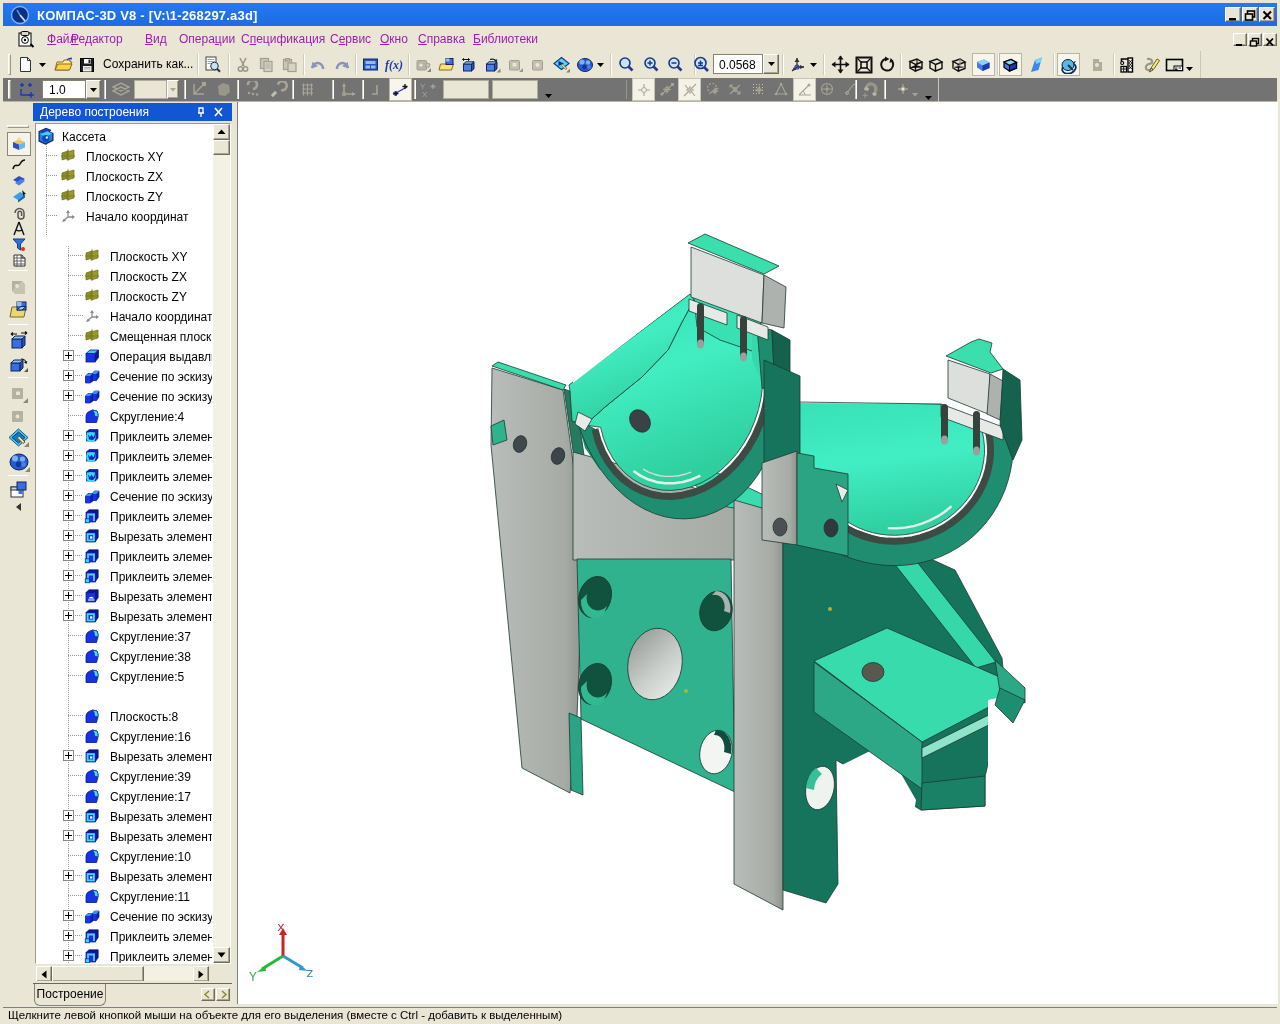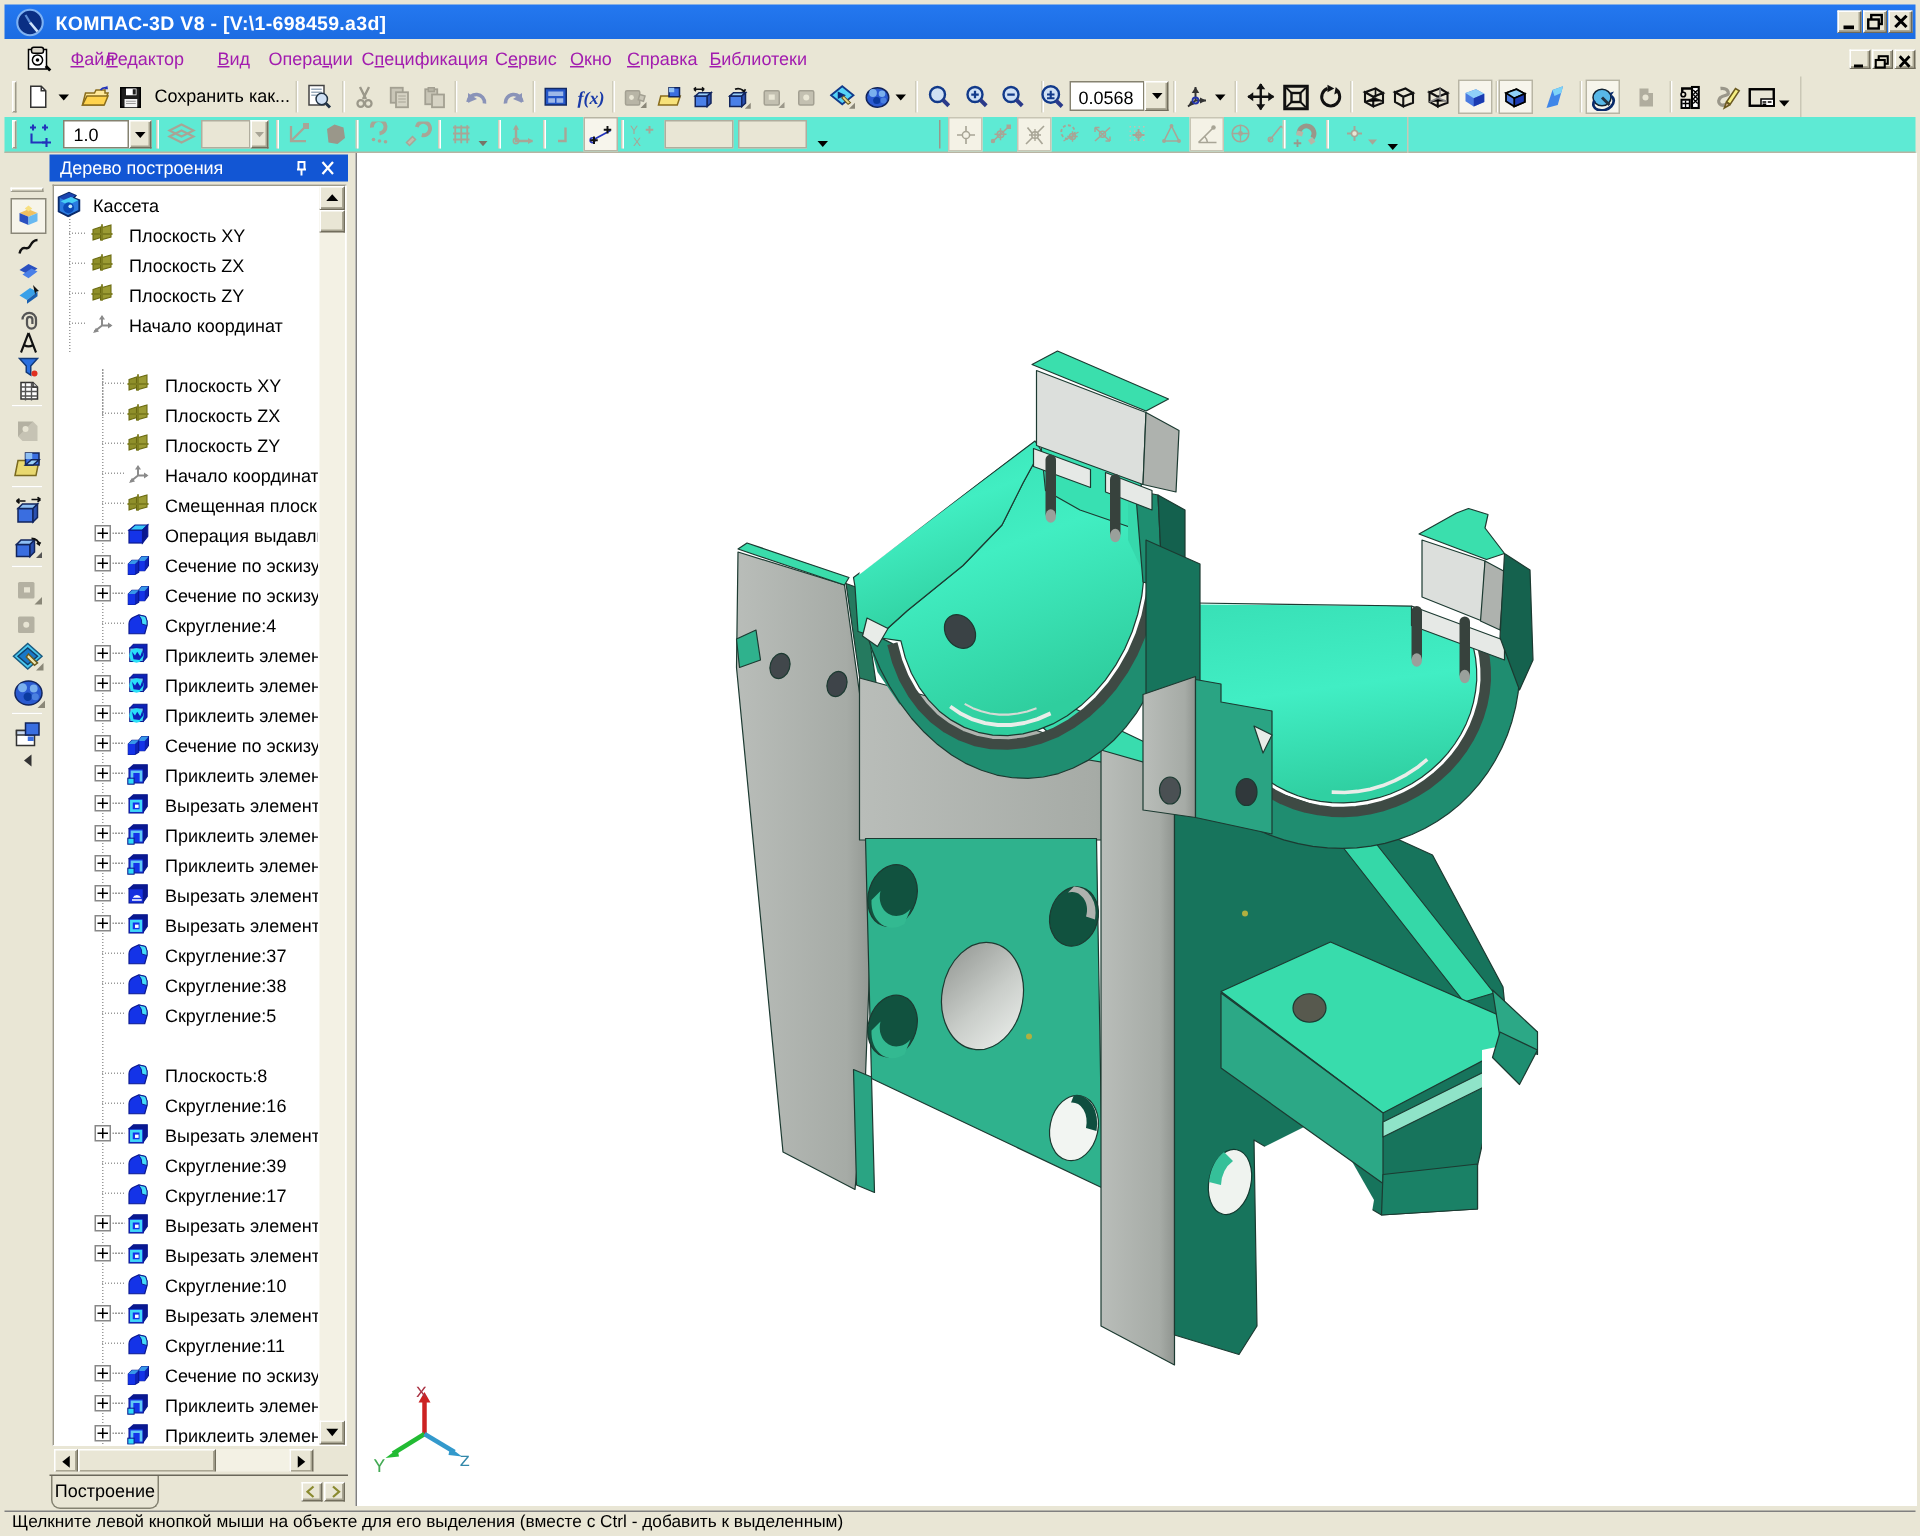"КОМПАС-3D V8 - [V:\1-698459.a3d]" div { text: 1-698459.a3d -> 1-268297.a3d }
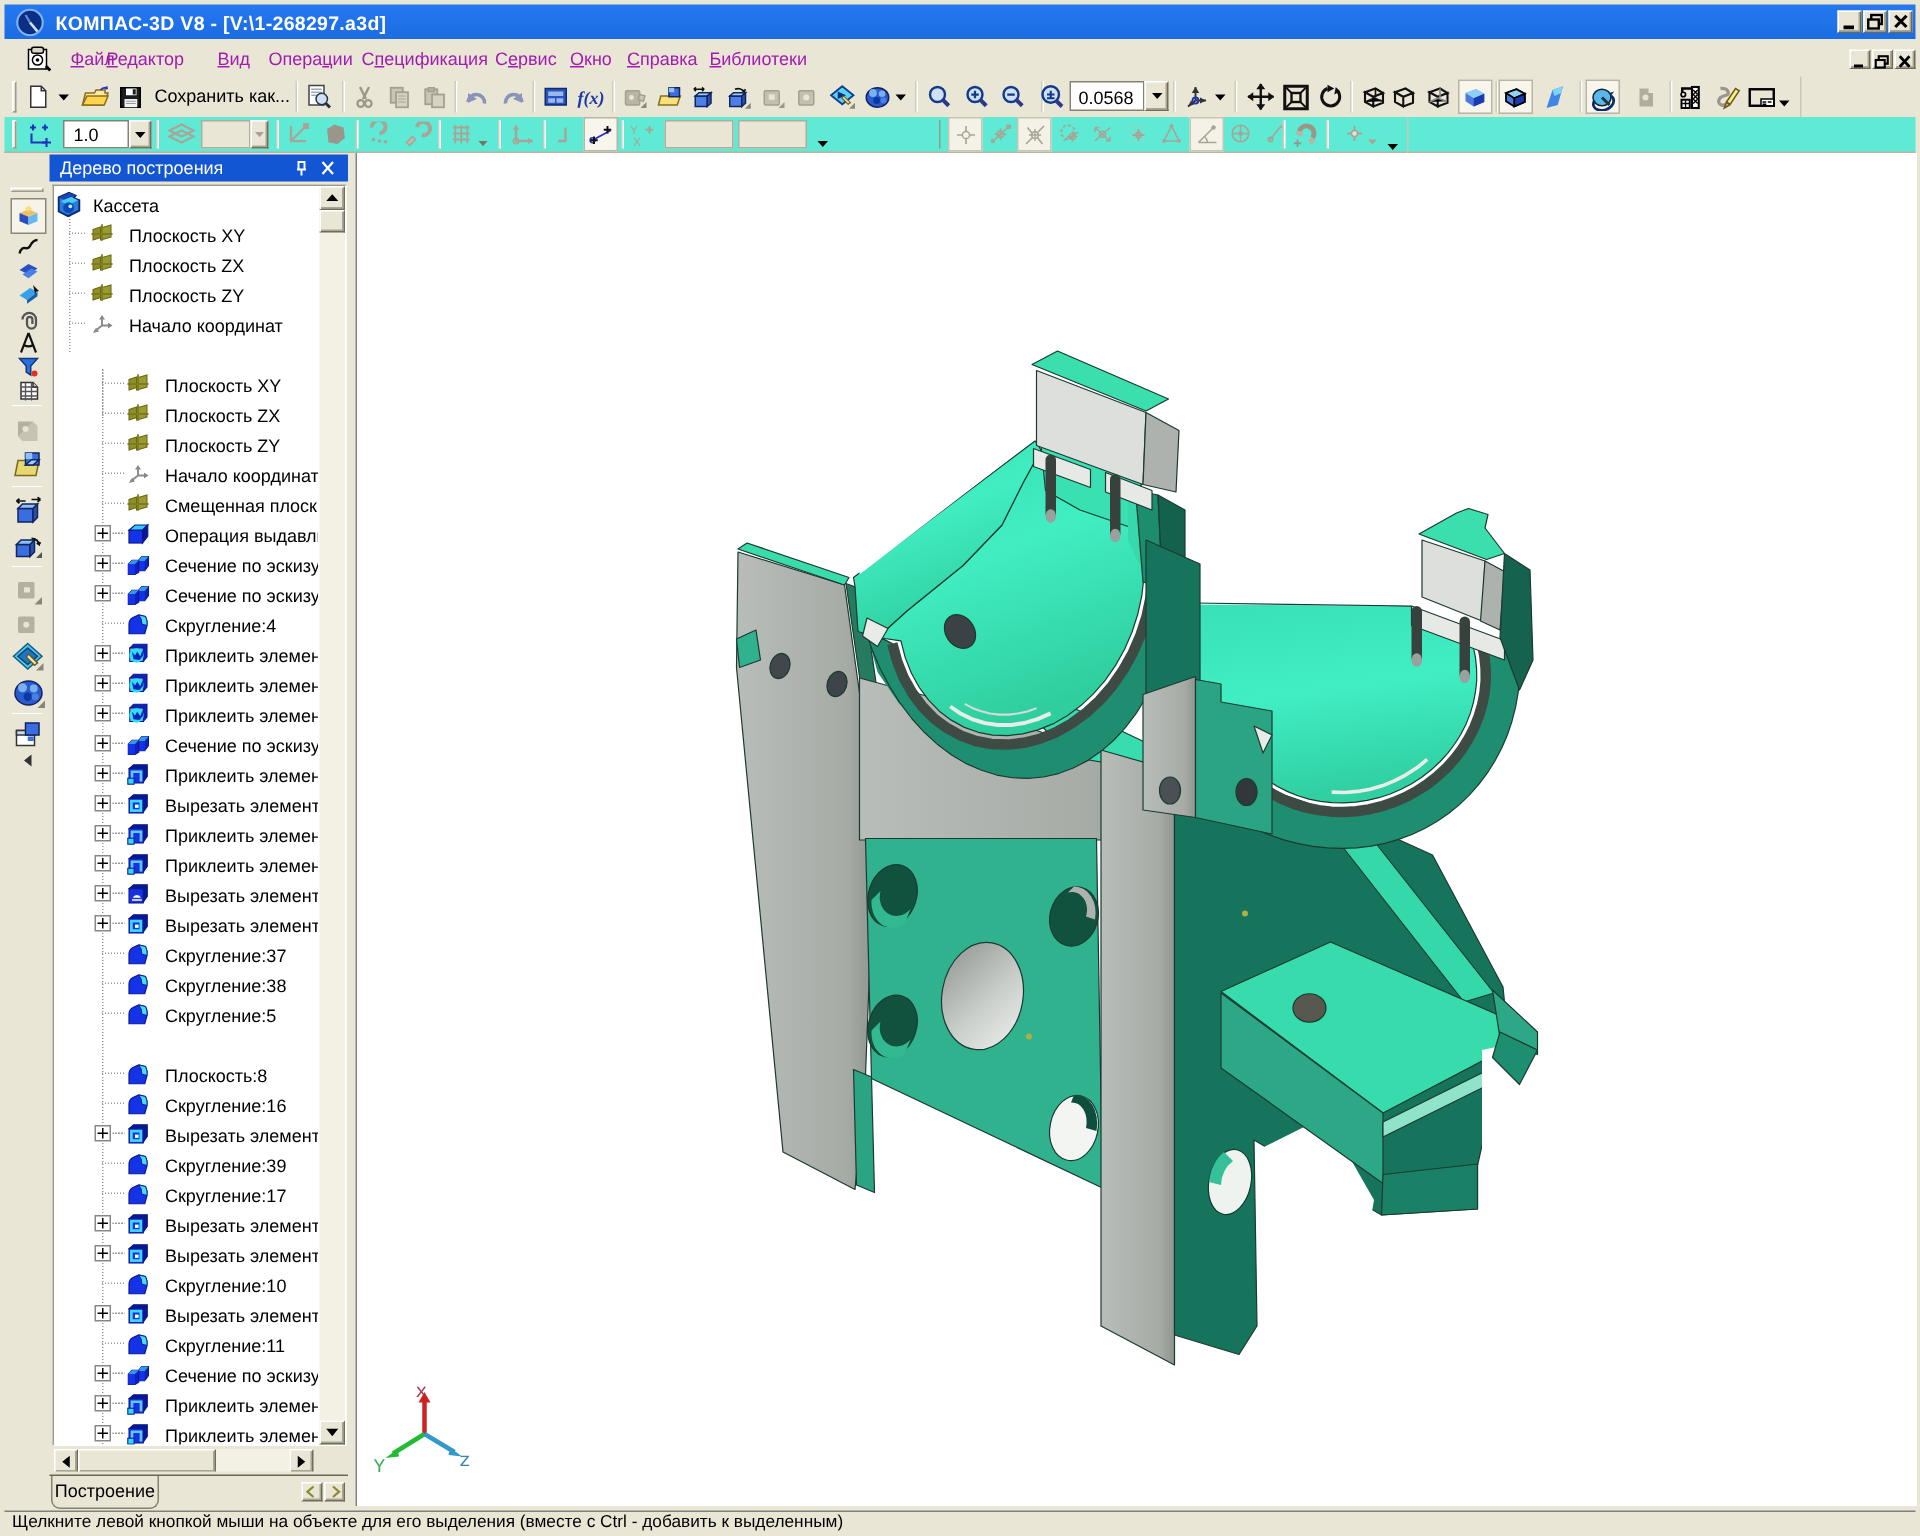"1.0" #toolbar2 { background: #5eead4 -> #737373 }
